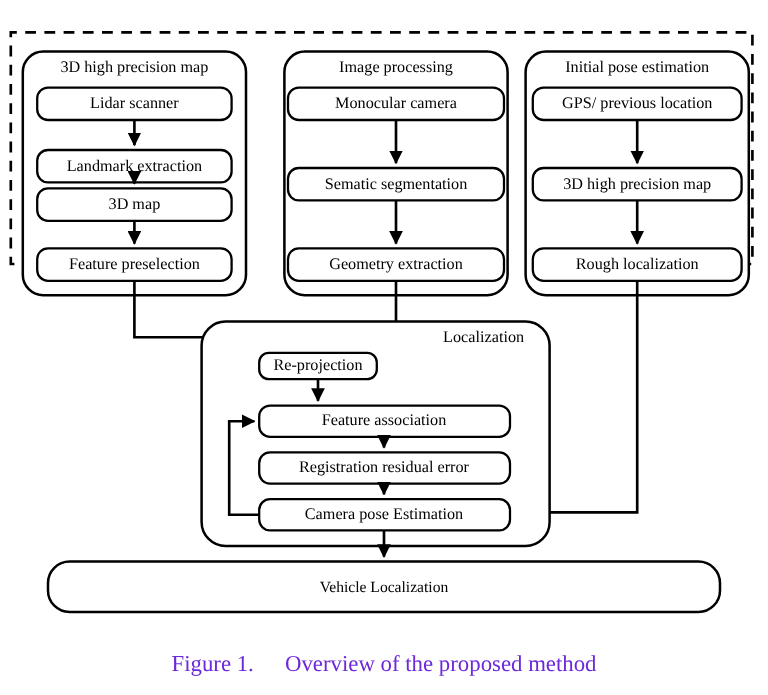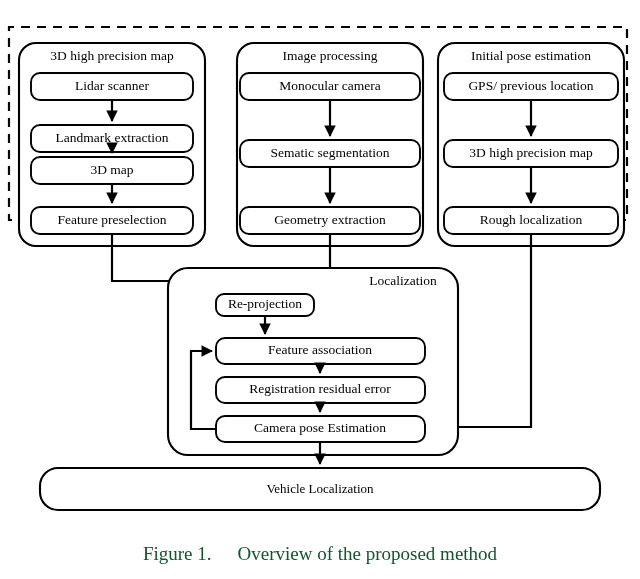"Figure 1. Overview of the" .caption { color: #14532d -> #6d28d9 }
